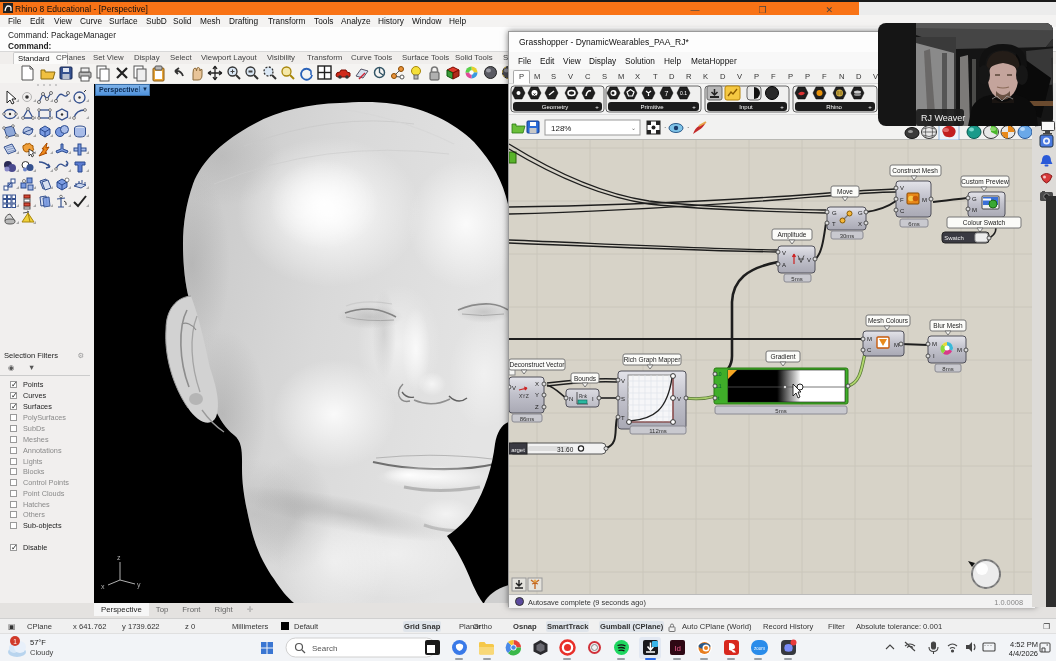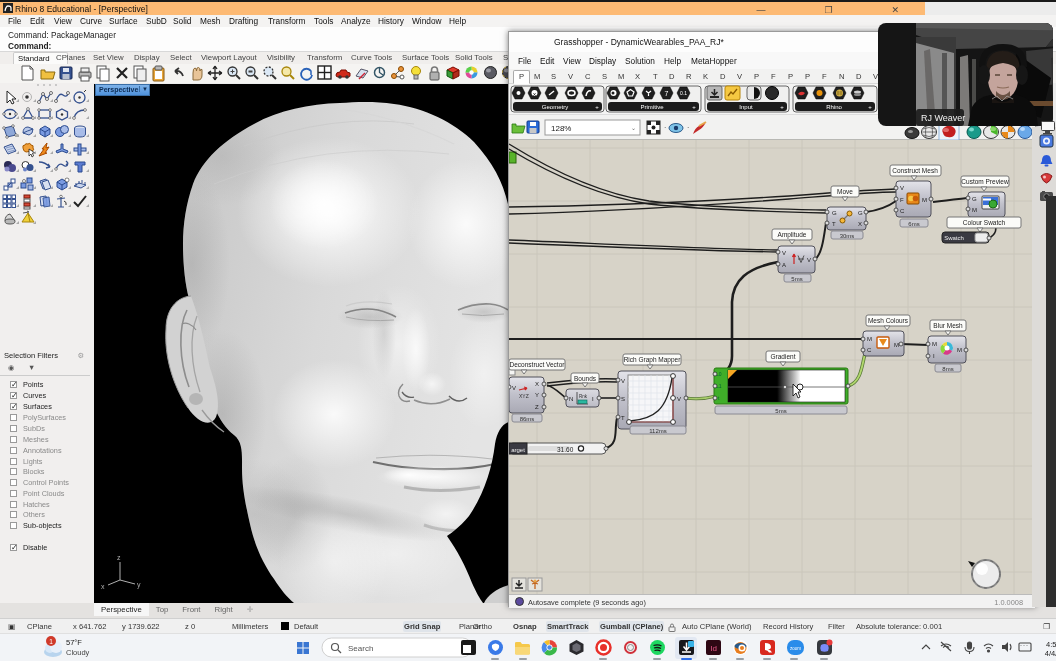"Rhino 8 Educational - [Perspective]" #titlebar { background: #fdba74 -> #f97316; width: 925px -> 859px }
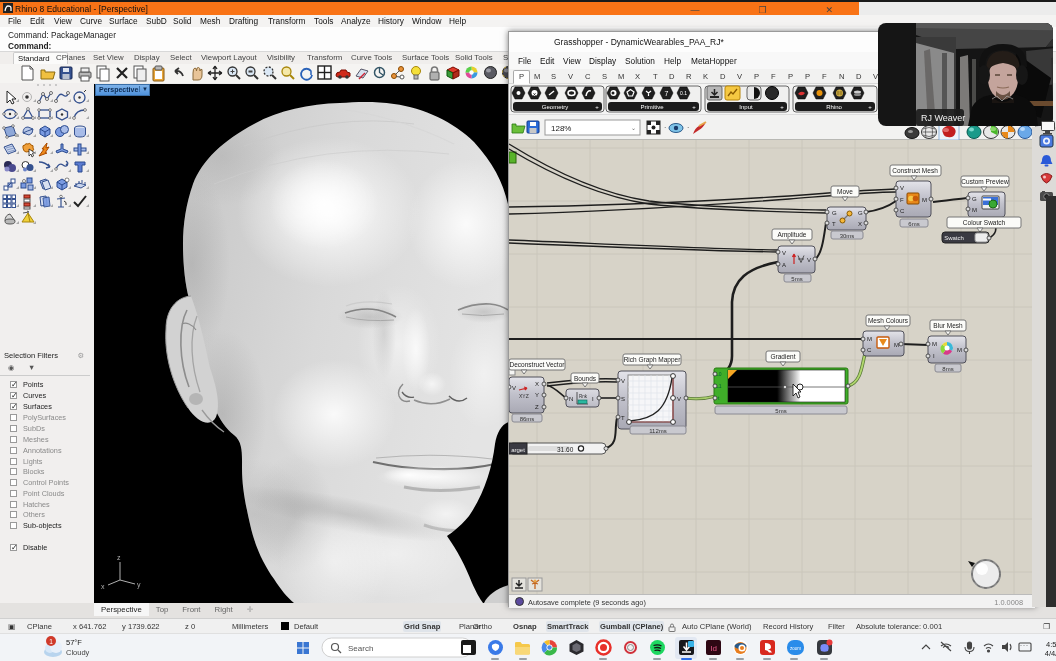"Grasshopper - DynamicWearables_PAA_RJ*" span { margin-left: 35px -> none }
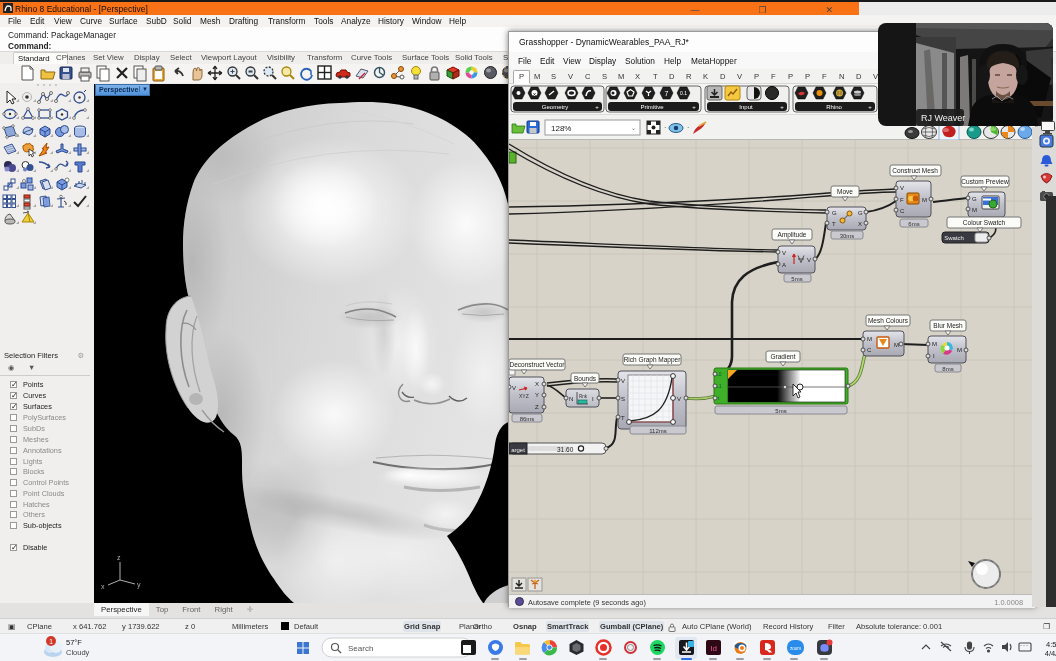"57°F" #taskbar { padding-left: 36px -> none }
